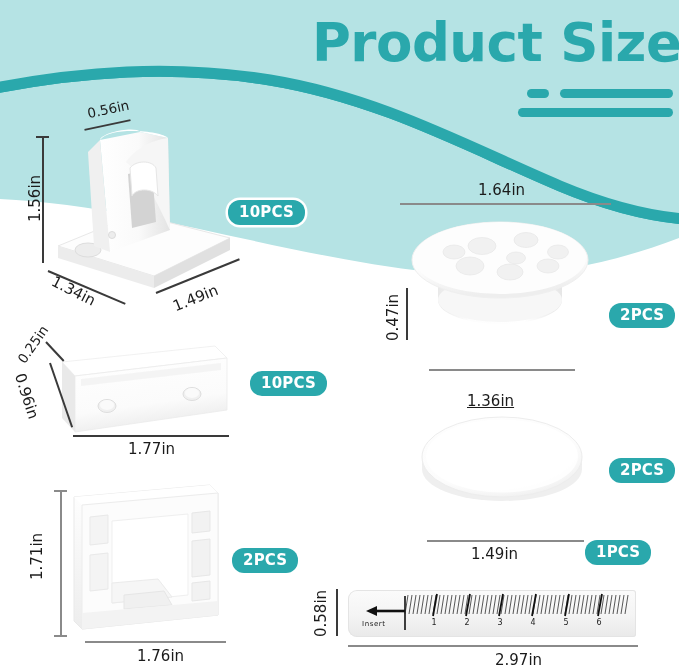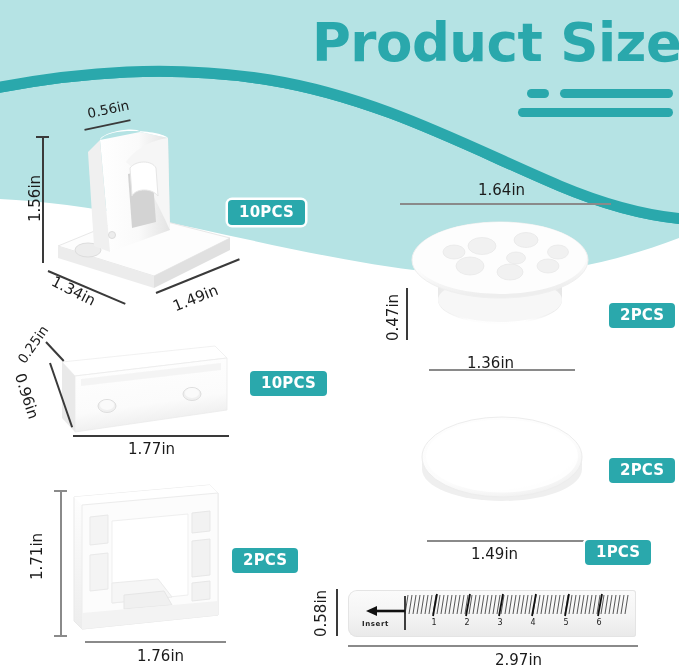"10PCS" .pcs-badge { border-radius: 4px -> 12px }
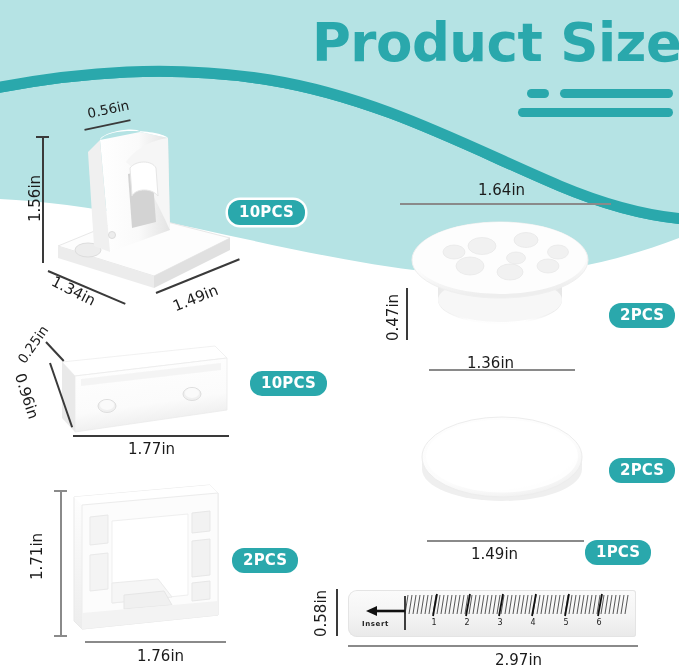"1.36in" div.dim { top: 354px -> 392px }
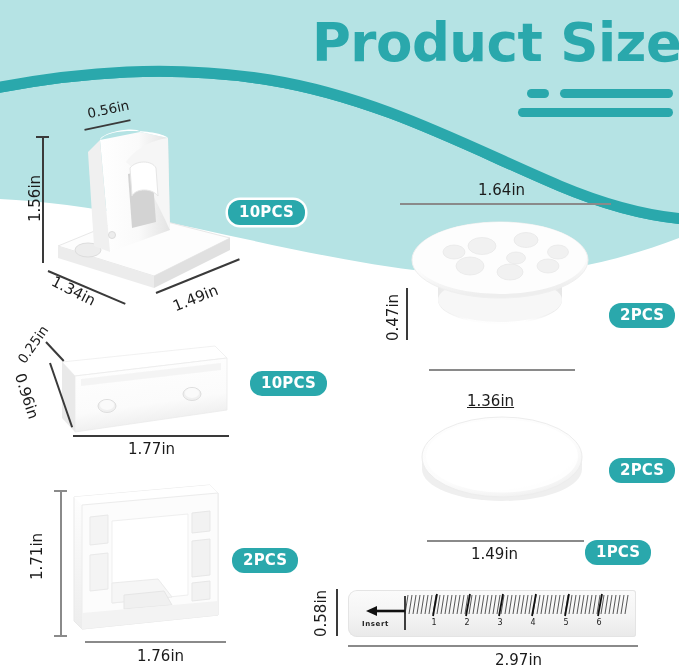"Insert" #insert-label { font-weight: bold -> none }
